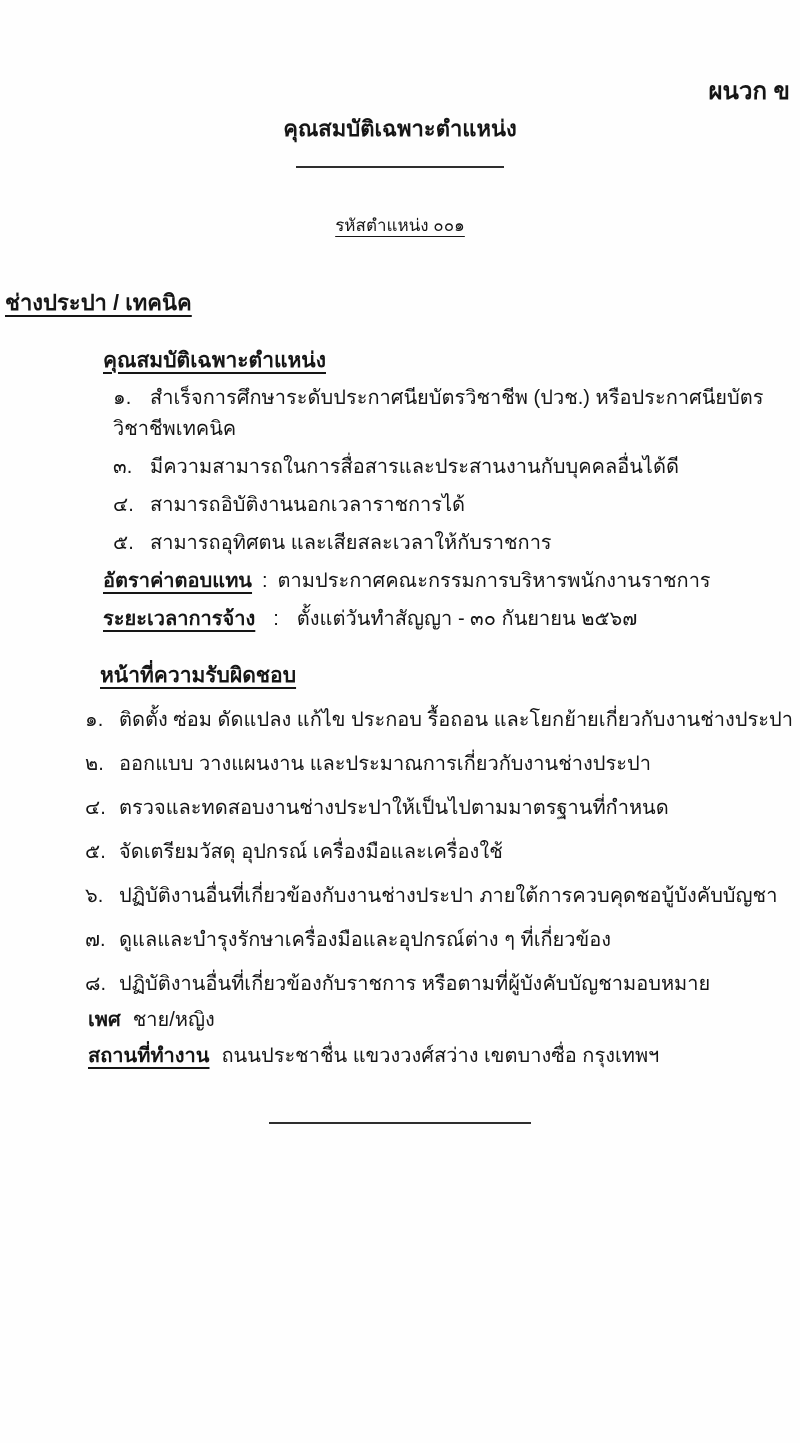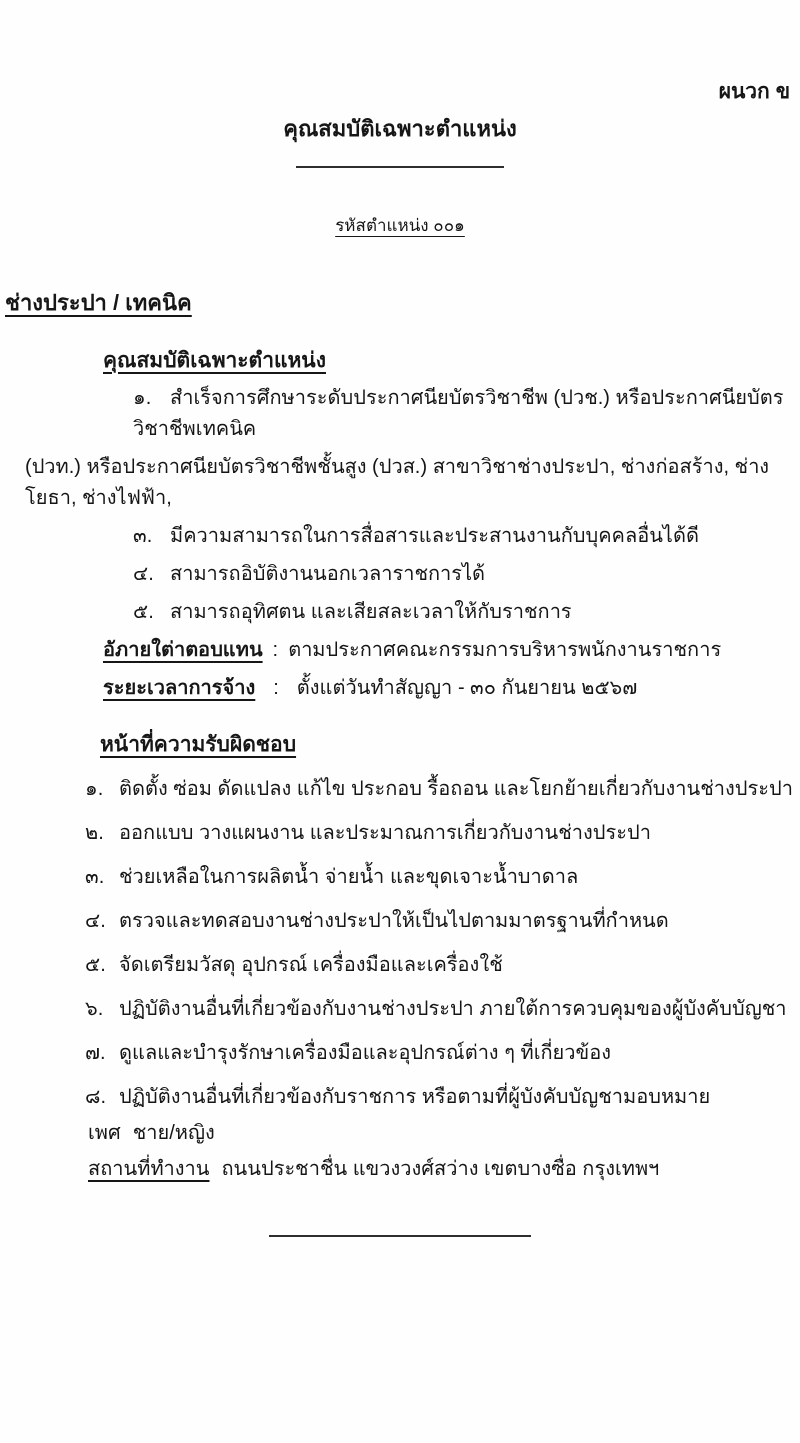"ผนวก ข" .appendix { font-size: 21px -> 24px }
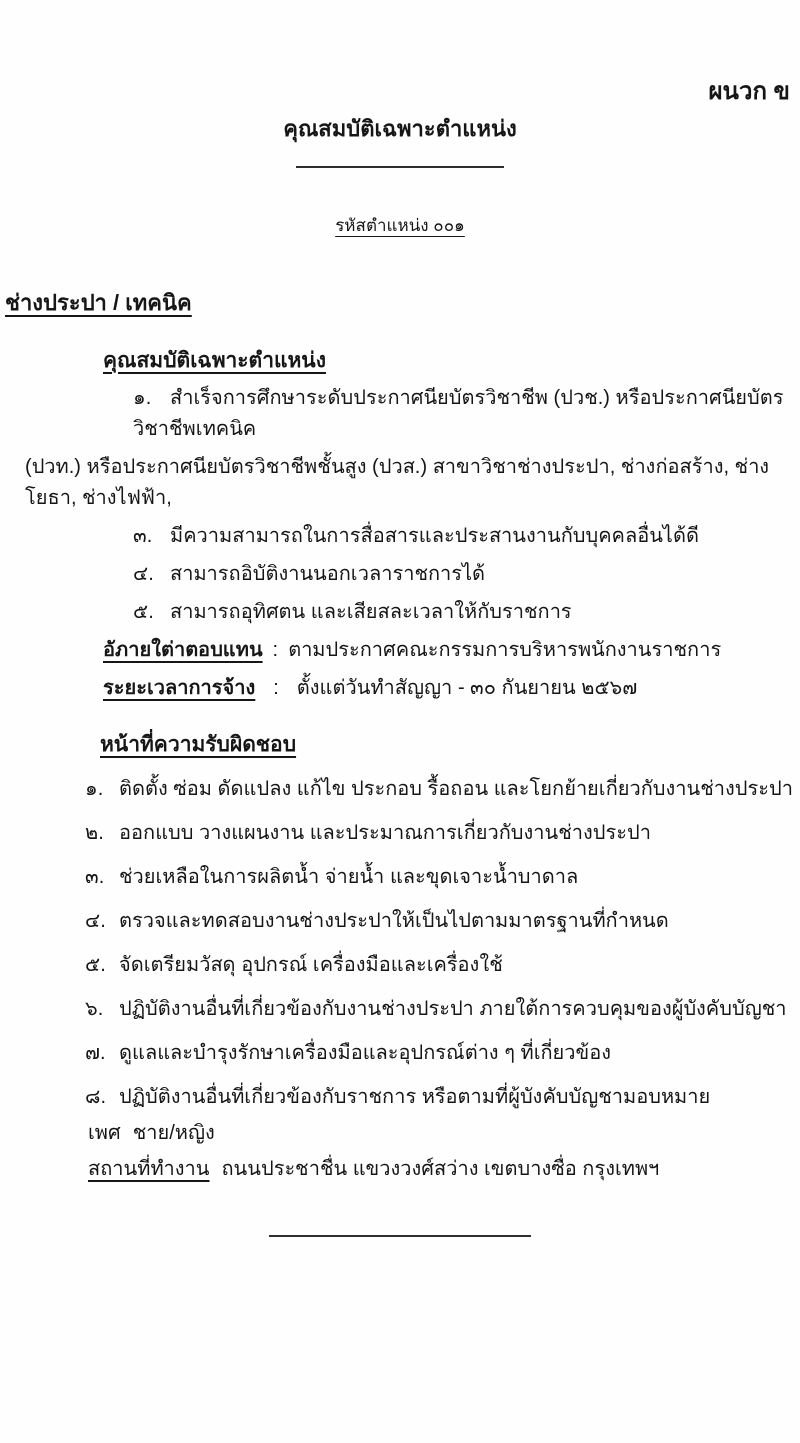"๑. สำเร็จการศึกษาระดับประกาศนียบัตรวิชาชีพ" .line { margin-left: 20px -> none }
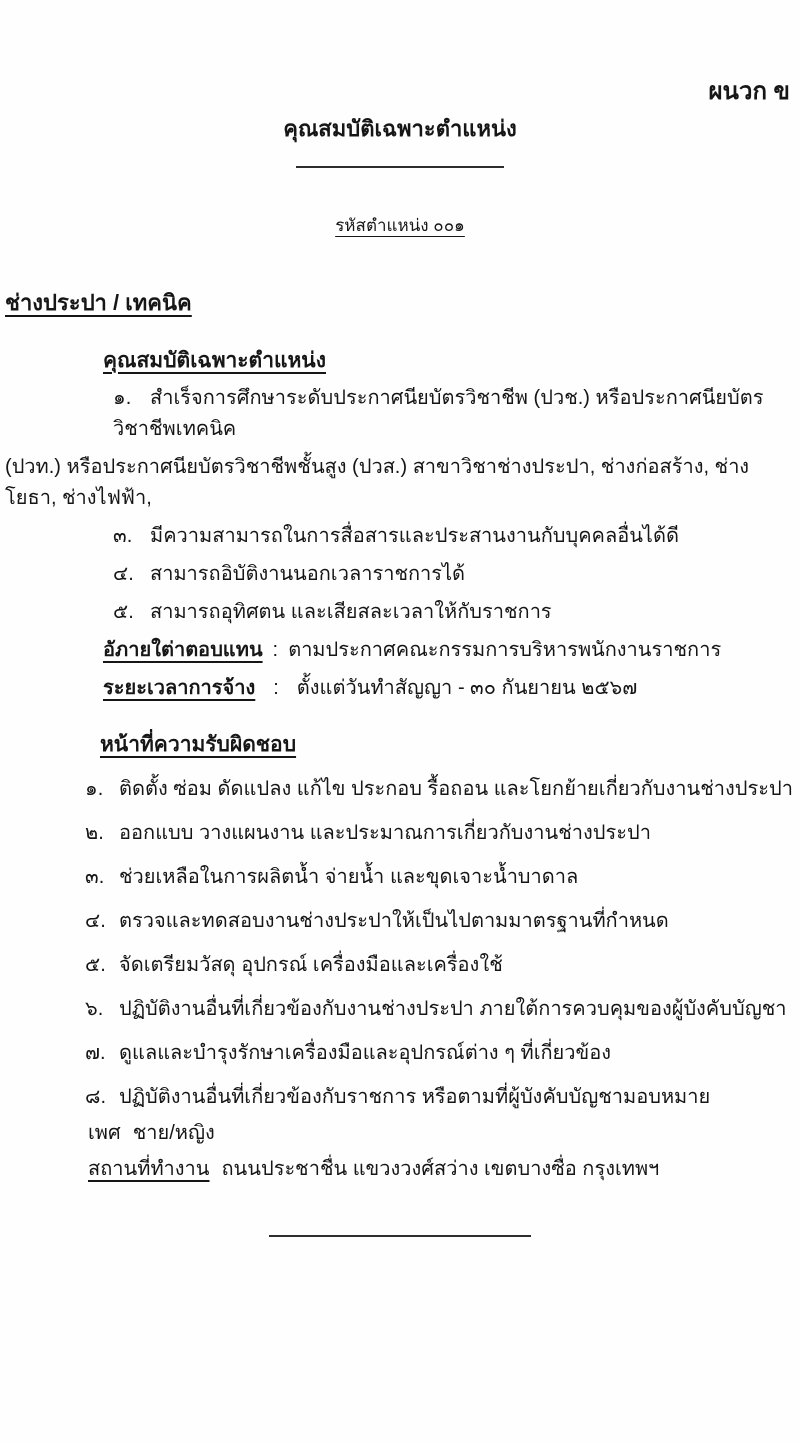"(ปวท.) หรือประกาศนียบัตรวิชาชีพชั้นสูง" div.line { html: <div>(ปวท.) หรือประกาศนียบัตรวิชาชีพชั้นสูง (ปวส.) สาขาวิชาช่างประปา, ช่างก่อสร้าง, ช่างโยธา, ช่างไฟฟ้า,</div> -> none }
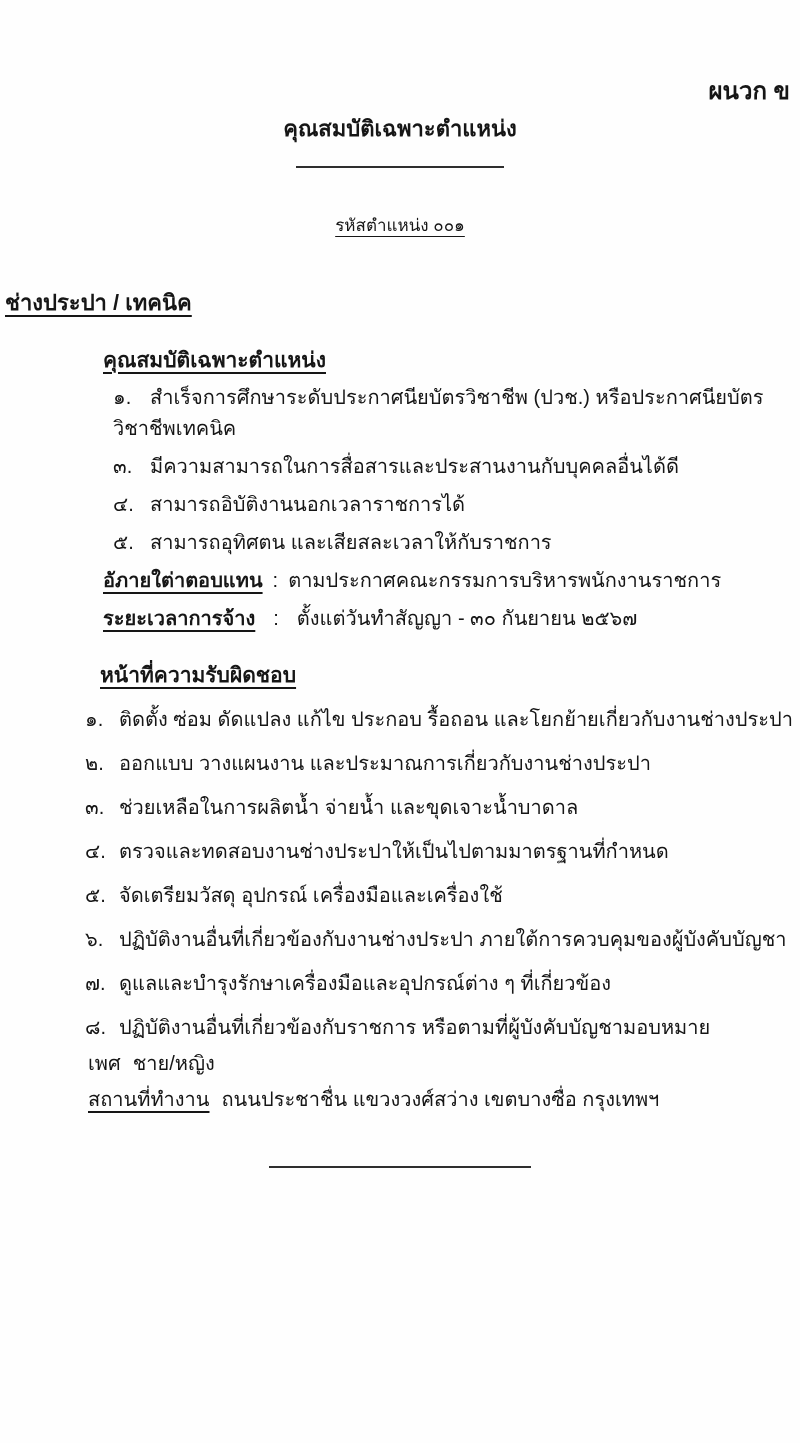"อัภายใต่าตอบแทน" span.label-u { text: อัภายใต่าตอบแทน -> อัตราค่าตอบแทน }
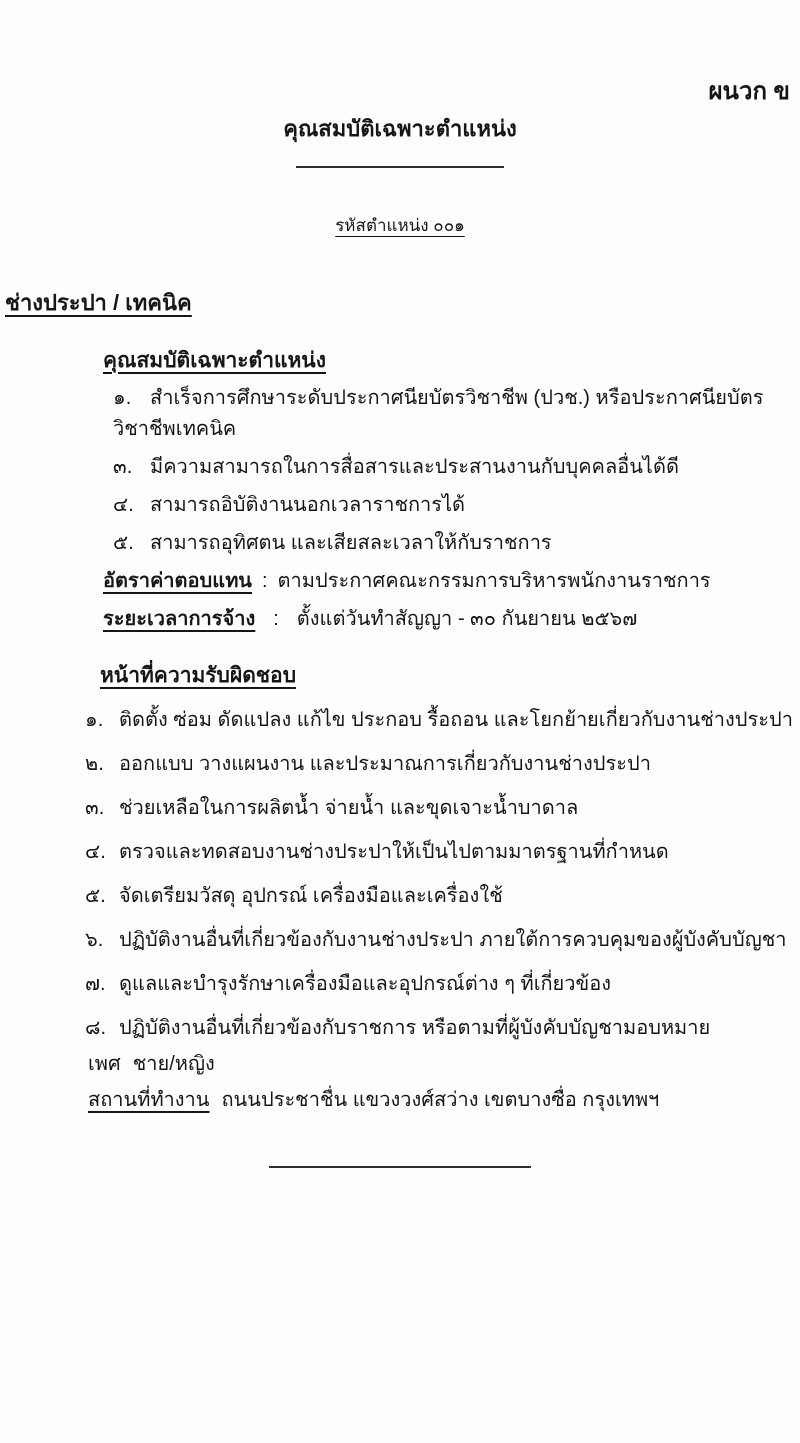"๓. ช่วยเหลือในการผลิตน้ำ จ่ายน้ำ" div.r-item { html: <div> <span>๓.</span><span>ช่วยเหลือในการผลิตน้ำ จ่ายน้ำ และขุดเจาะน้ำบาดาล</span> </div> -> none }
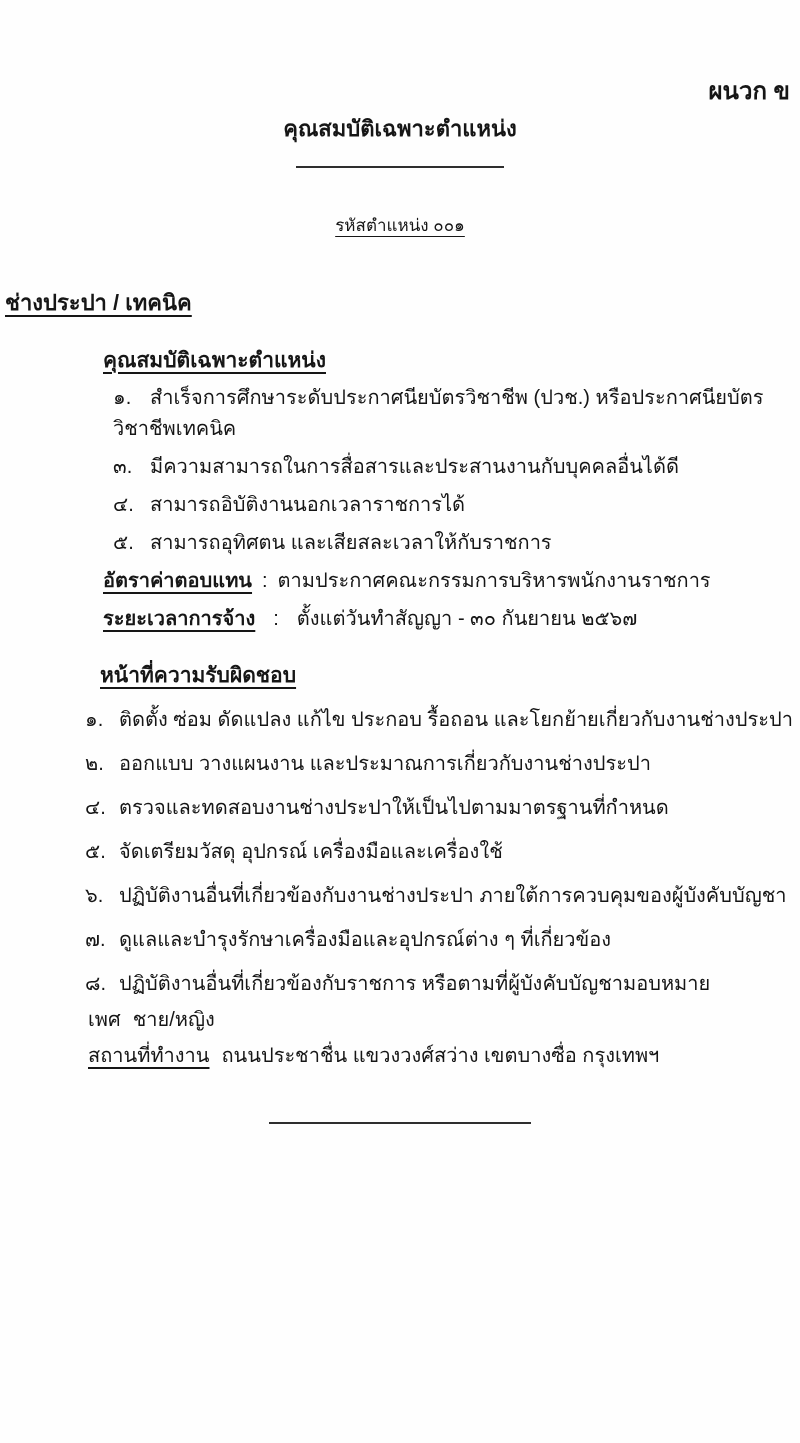"ปฏิบัติงานอื่นที่เกี่ยวข้องกับงานช่างประ" span { text: ภายใต้การควบคุมของผู้บังคับบัญชา -> ภายใต้การควบคุดชอบู้บังคับบัญชา }
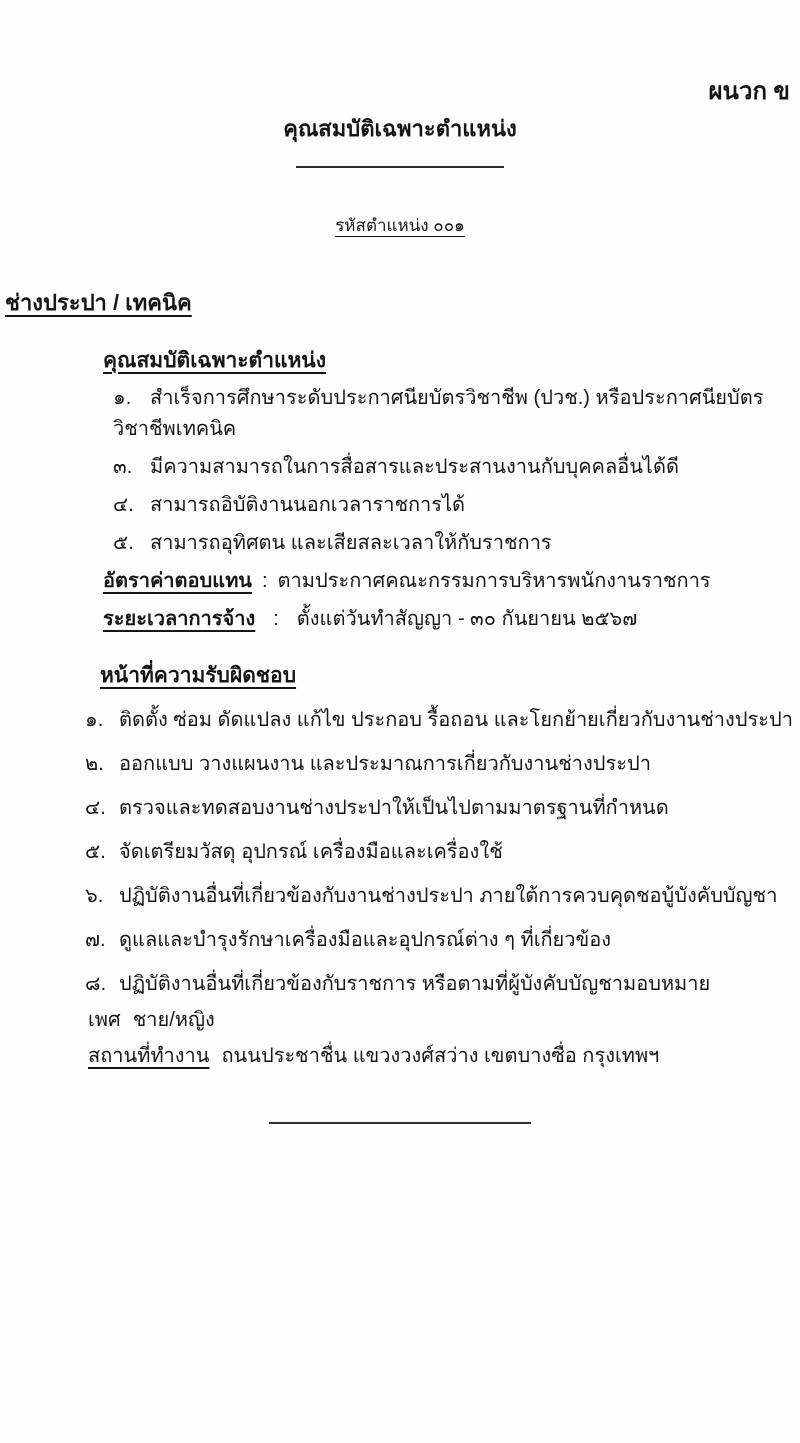"เพศ" .meta-row .label-b { font-weight: normal -> bold }
